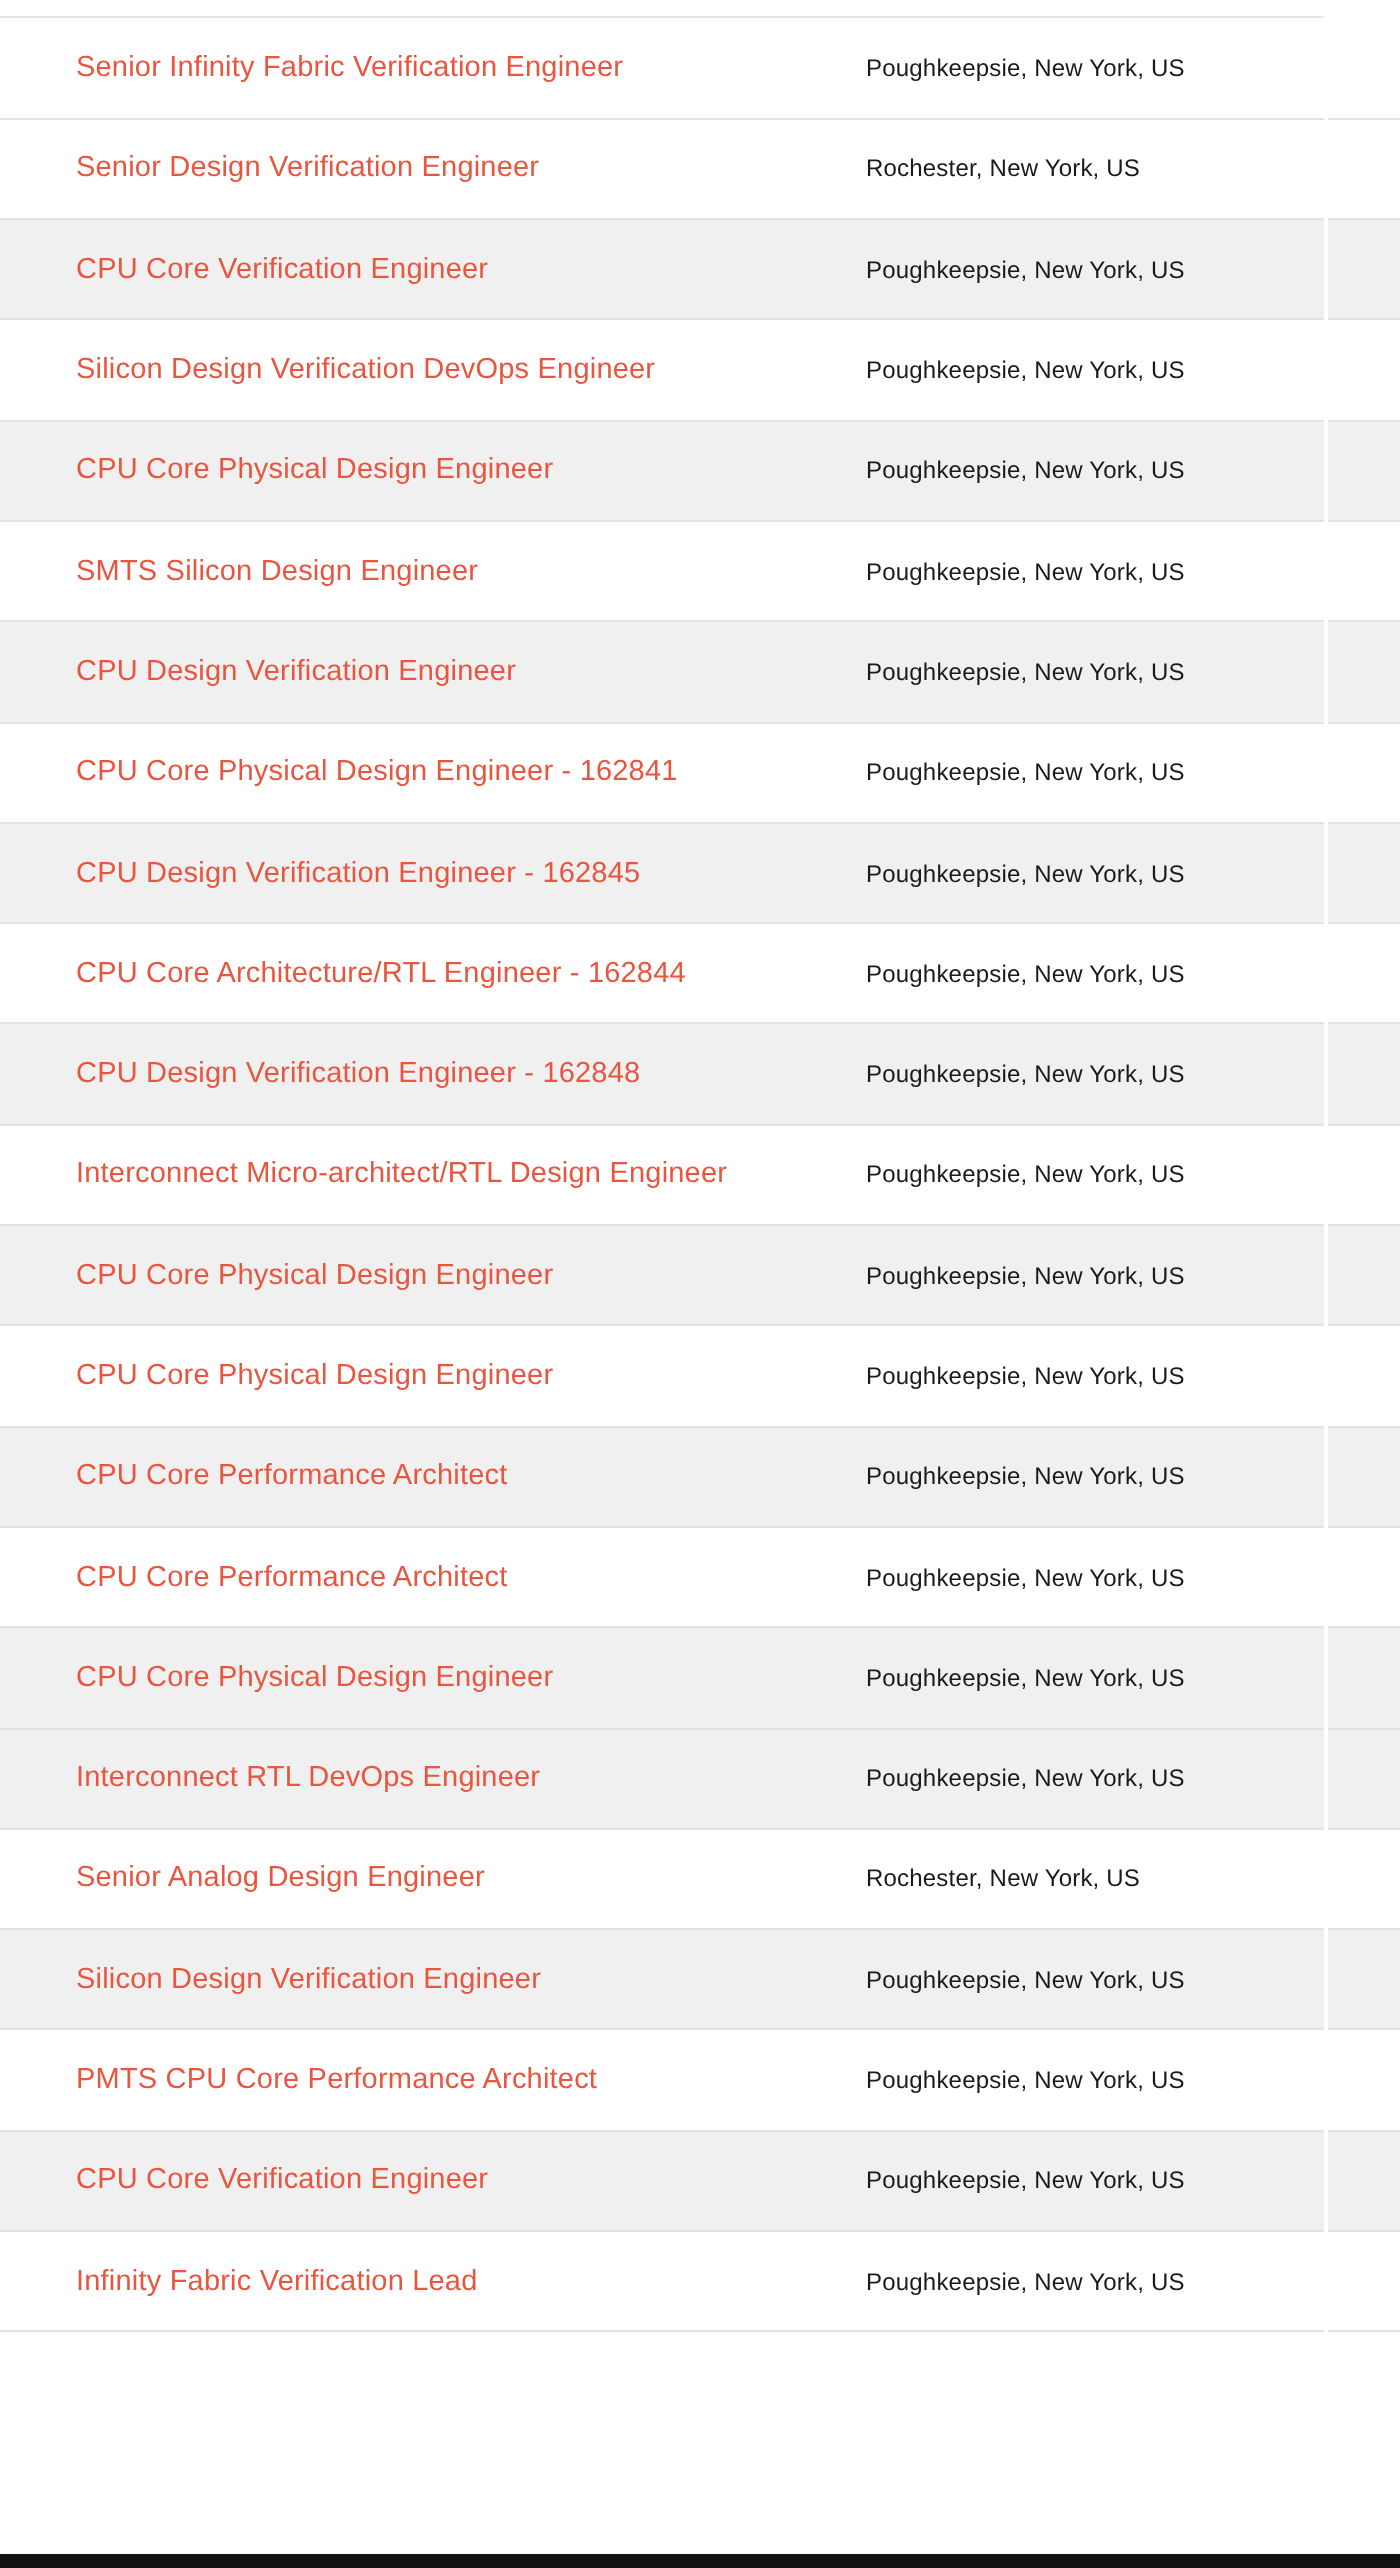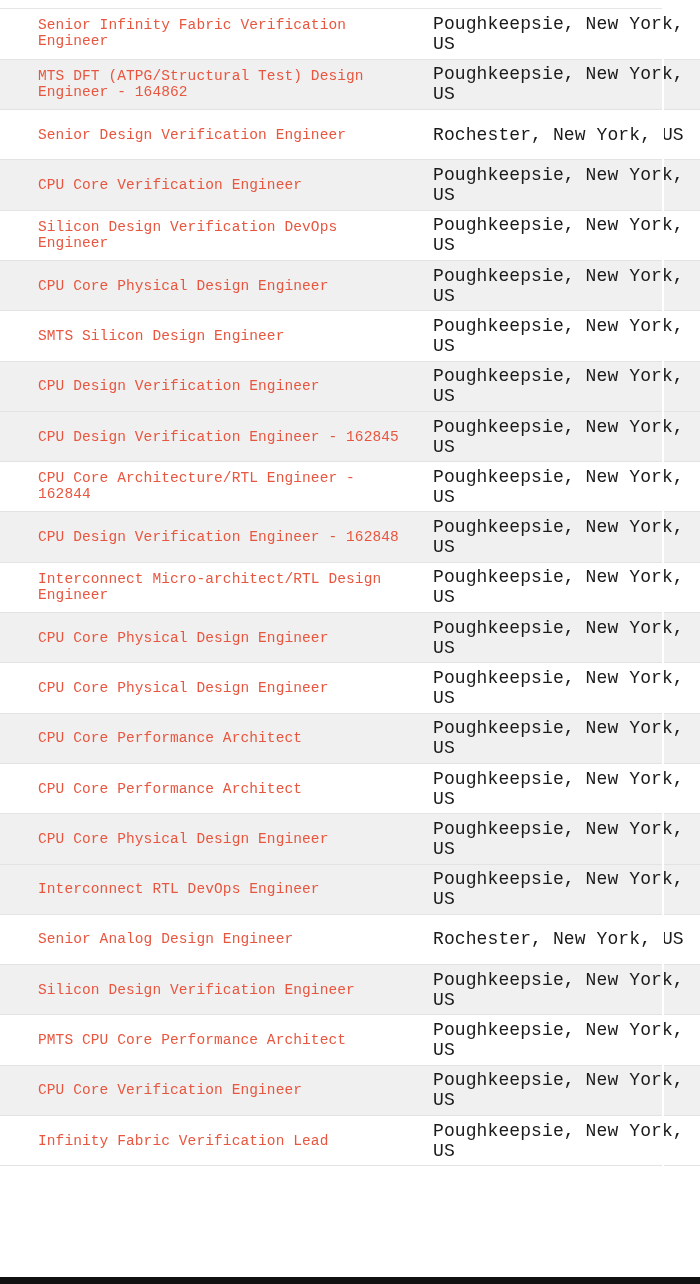"Senior Infinity Fabric Verification" .page { font-family: Liberation Mono, monospace -> none }
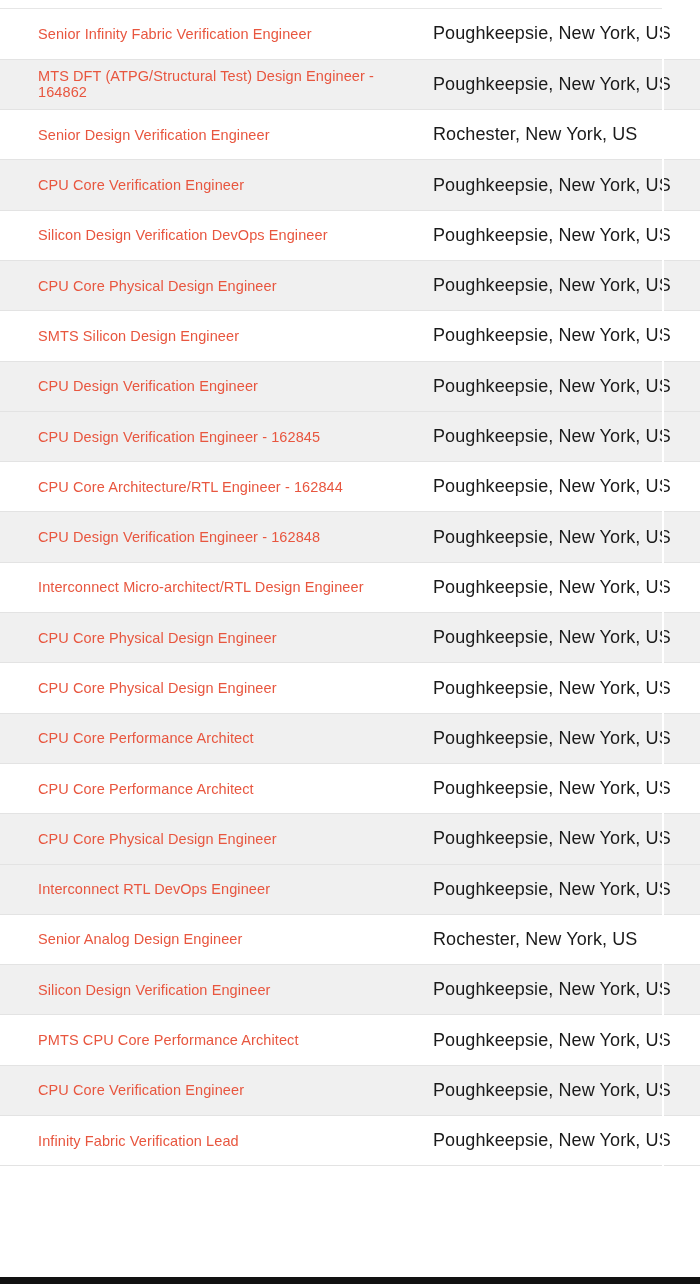"Poughkeepsie, New York, US" .job-loc { font-size: 18px -> 12px }
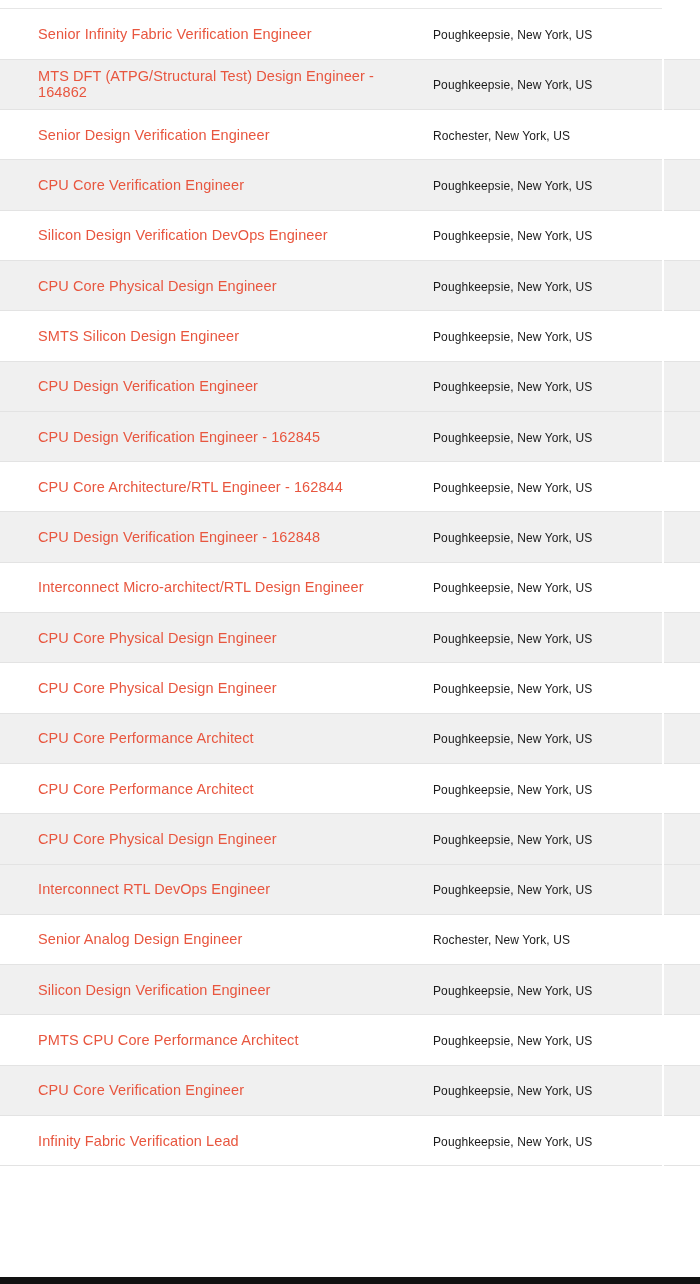"MTS DFT (ATPG/Structural Test) Design" tr.alt { html: <tr> <td><a>MTS DFT (ATPG/Structural Test) Design Engineer - 164862</a></td> <td><span>Poughkeepsie, New York, US</span></td> </tr> -> none }
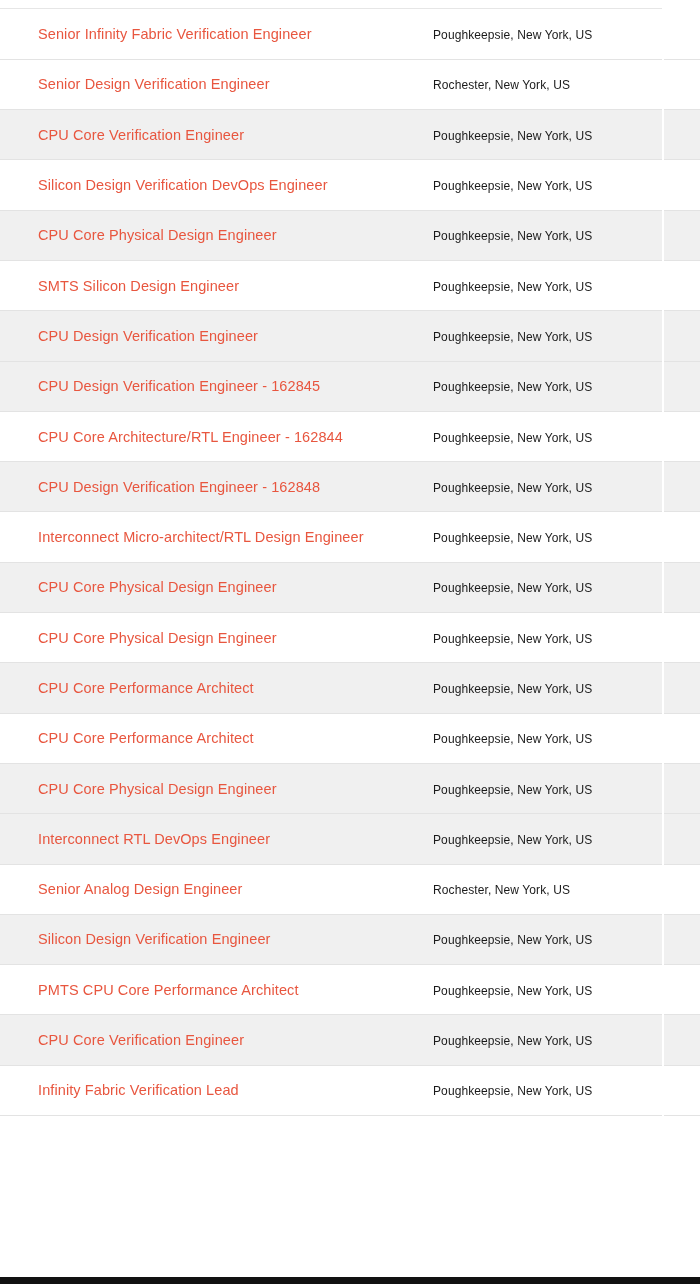"CPU Core Physical Design Engineer -" tr.plain { html: none -> <tr> <td><a>CPU Core Physical Design Engineer - 162841</a></td> <td><span>Poughkeepsie, New York, US</span></td> </tr> }
